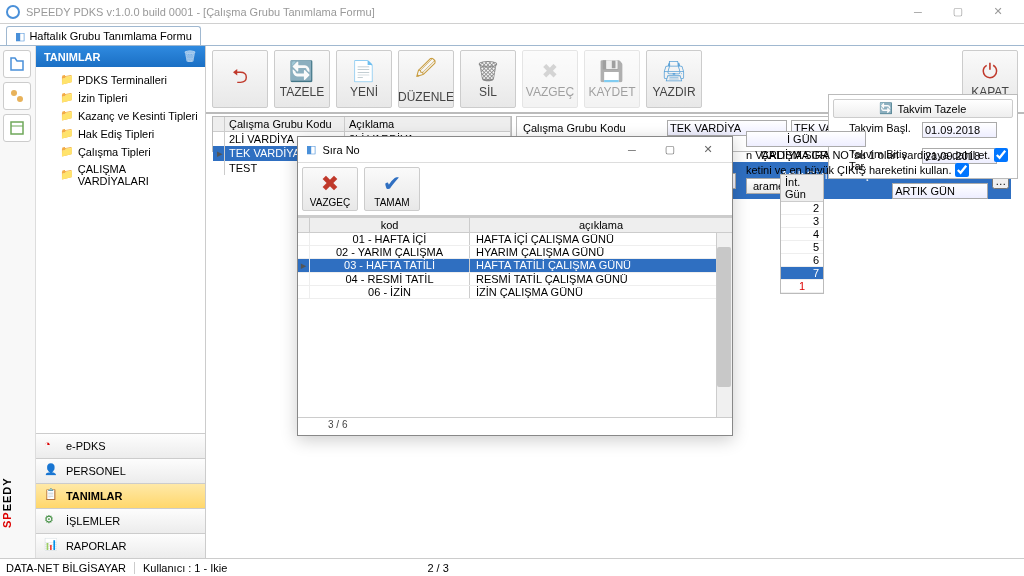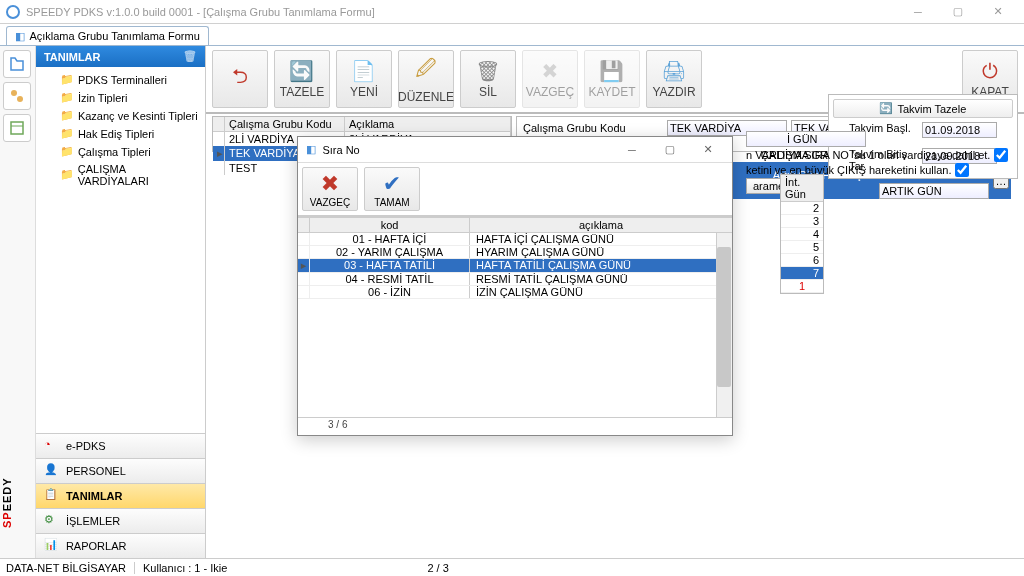"Açıklama Grubu Tanımlama Formu" span { text: Açıklama -> Haftalık }
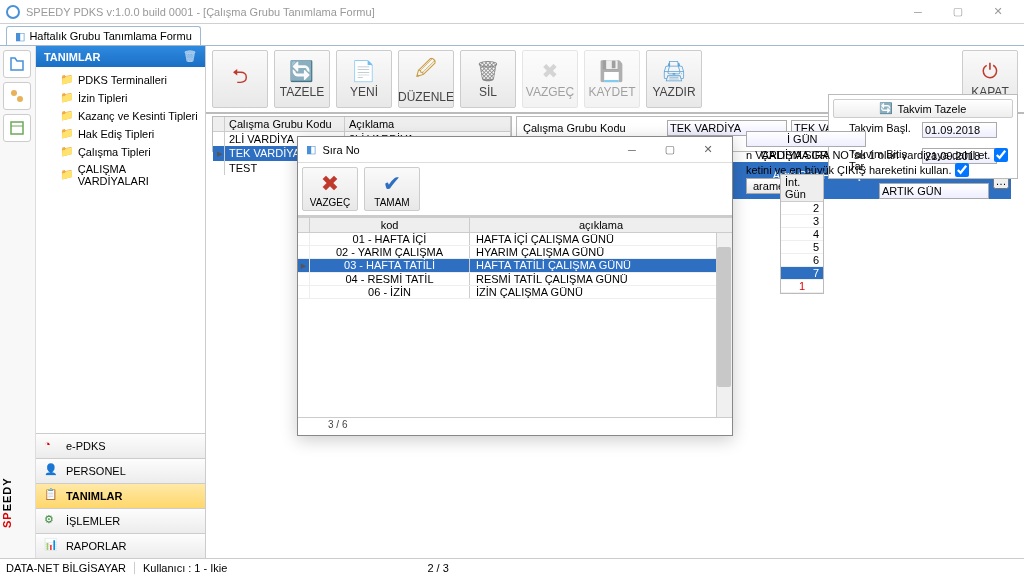"ARTIK GÜN" input.finput { width: 110px -> 96px }
